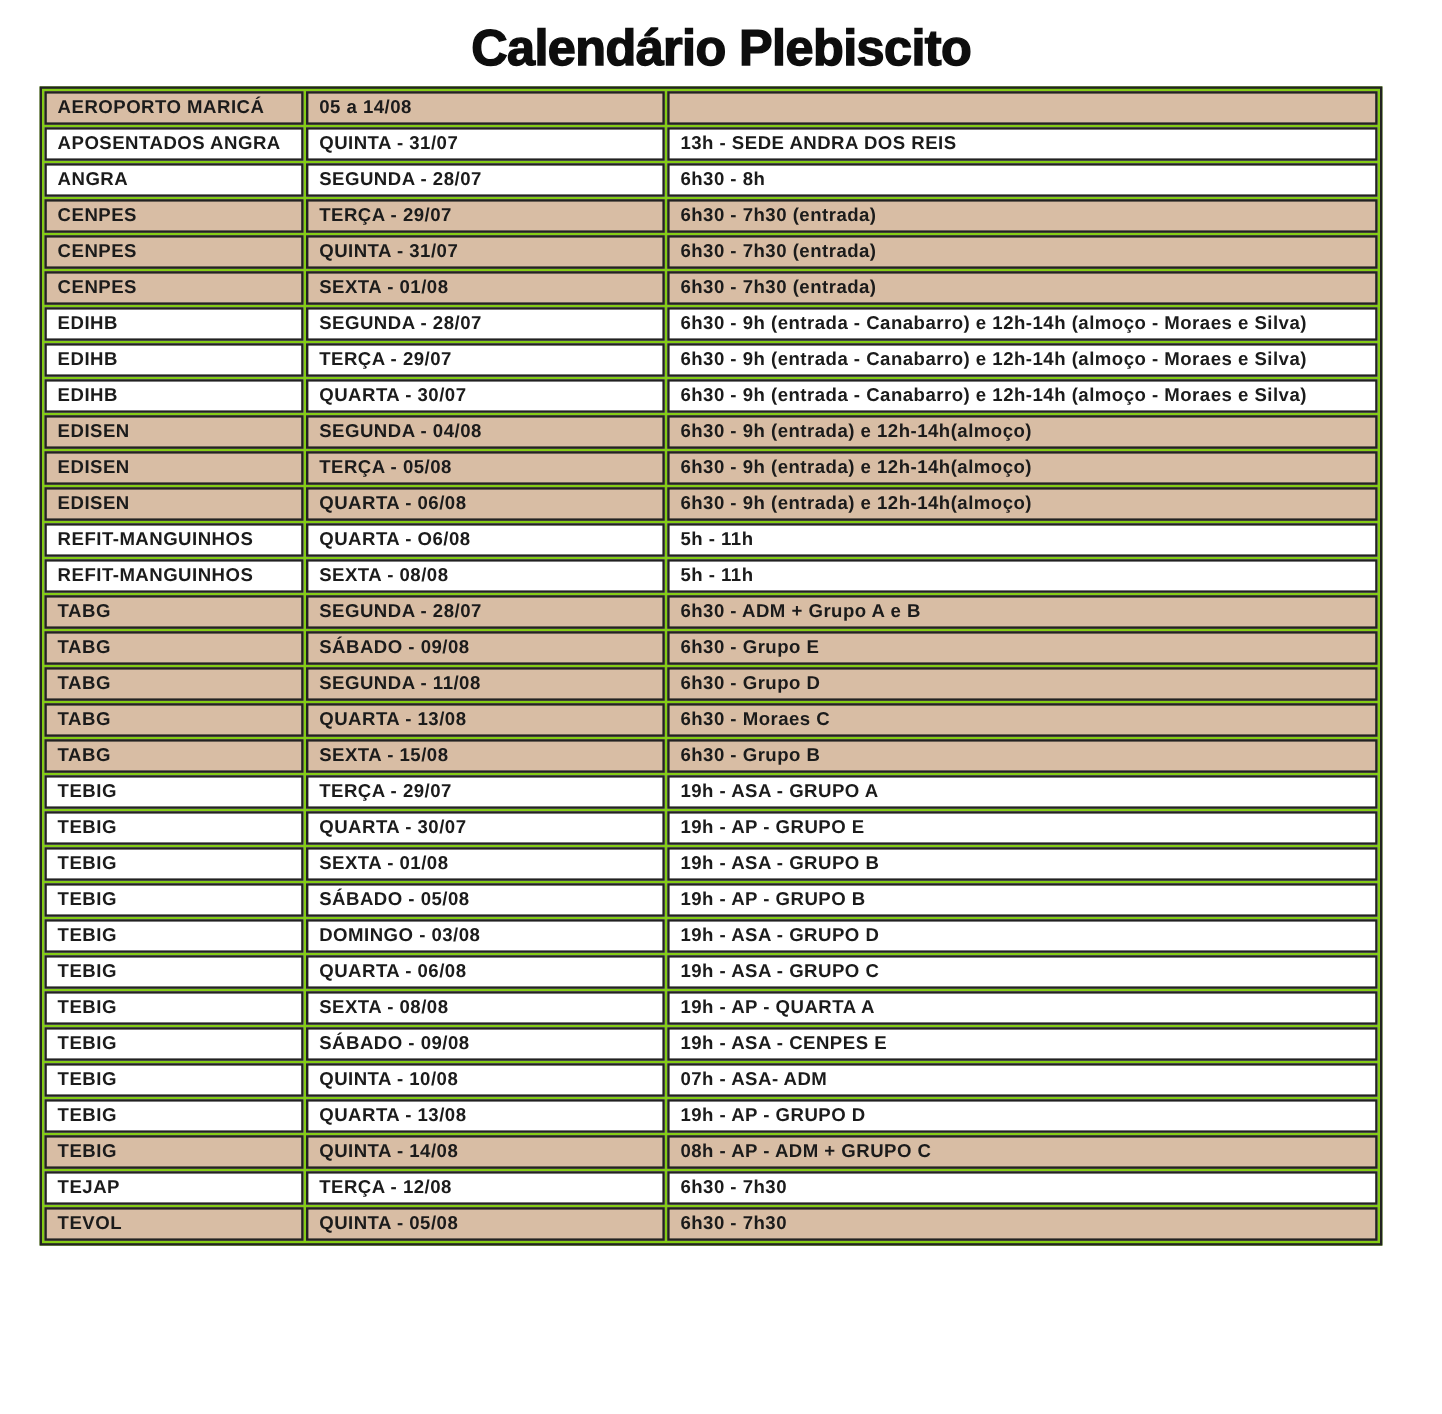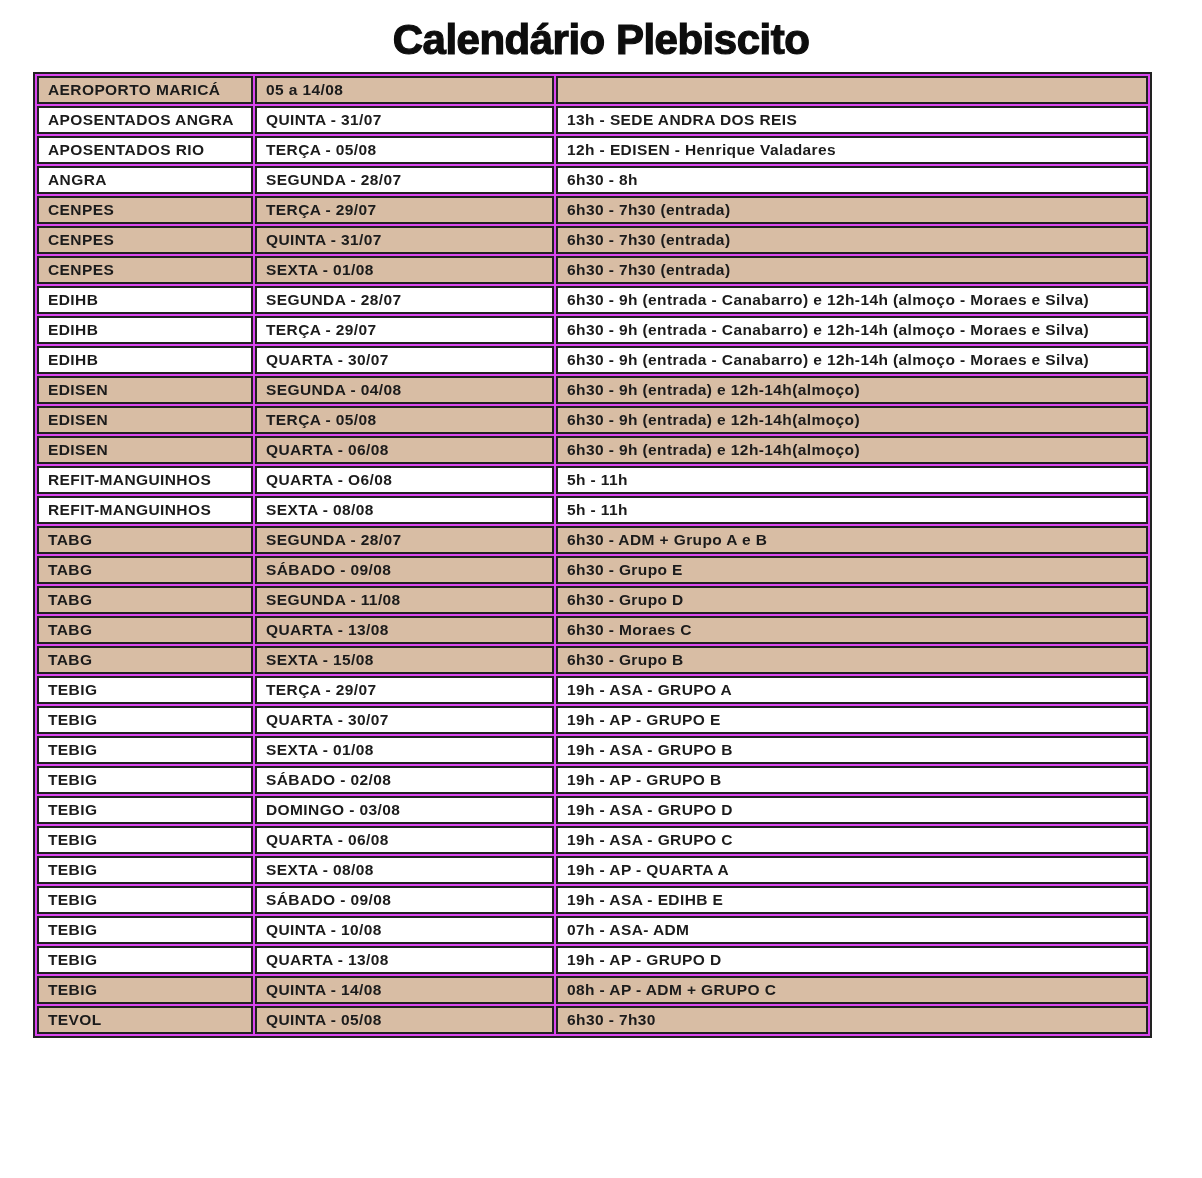"AEROPORTO MARICÁ" table.cal { background: #d946ef -> #84cc16 }
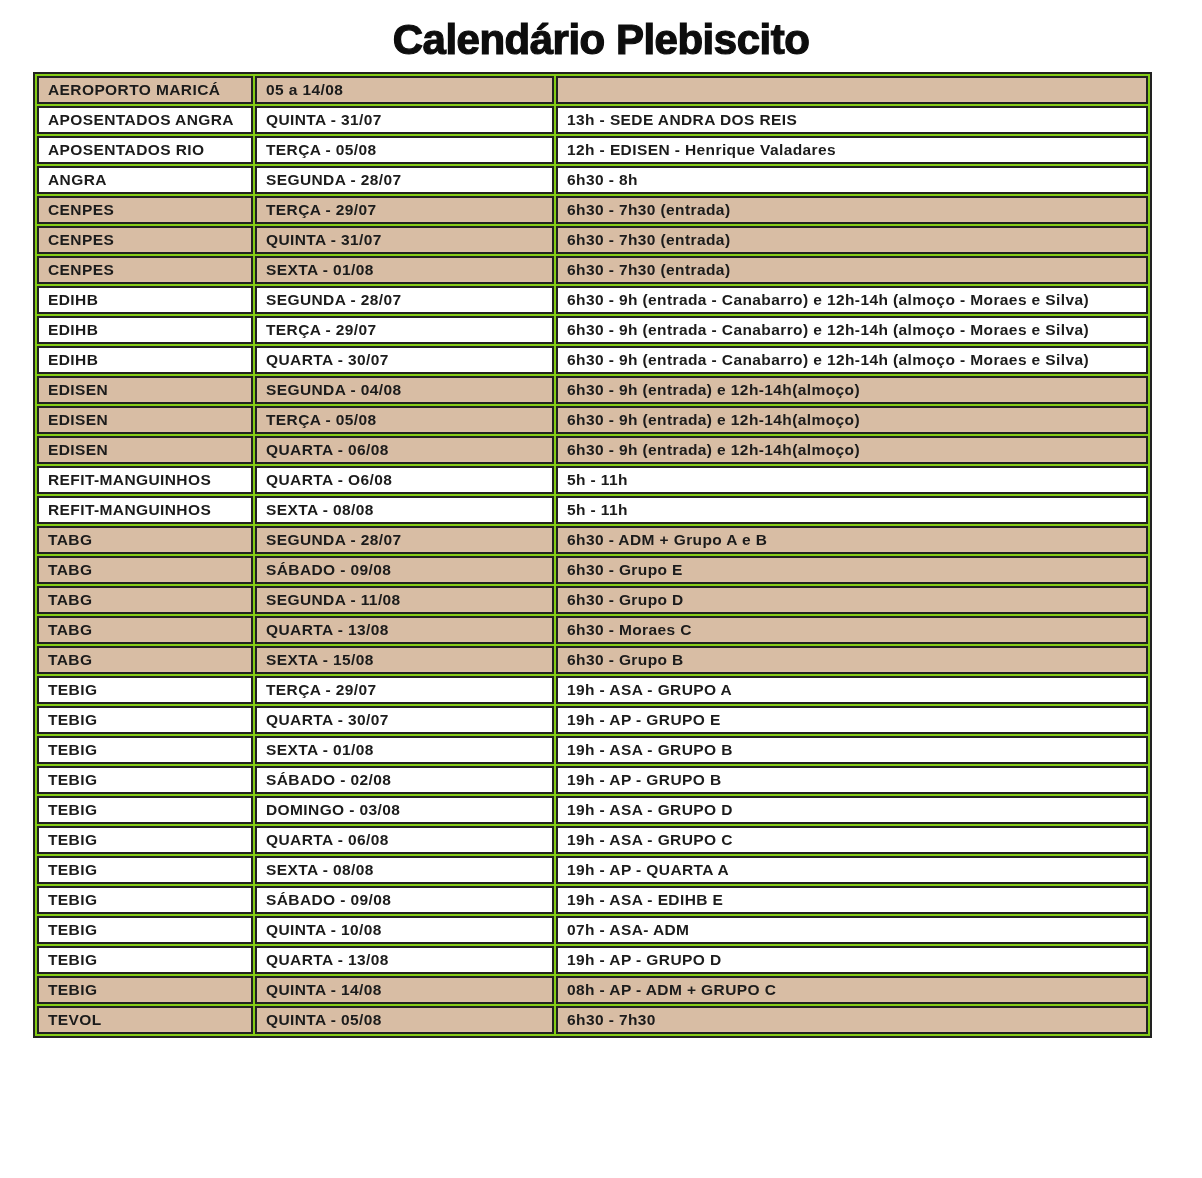"APOSENTADOS RIO" tr { html: <tr> <td>APOSENTADOS RIO</td> <td>TERÇA - 05/08</td> <td>12h - EDISEN - Henrique Valadares</td> </tr> -> none }
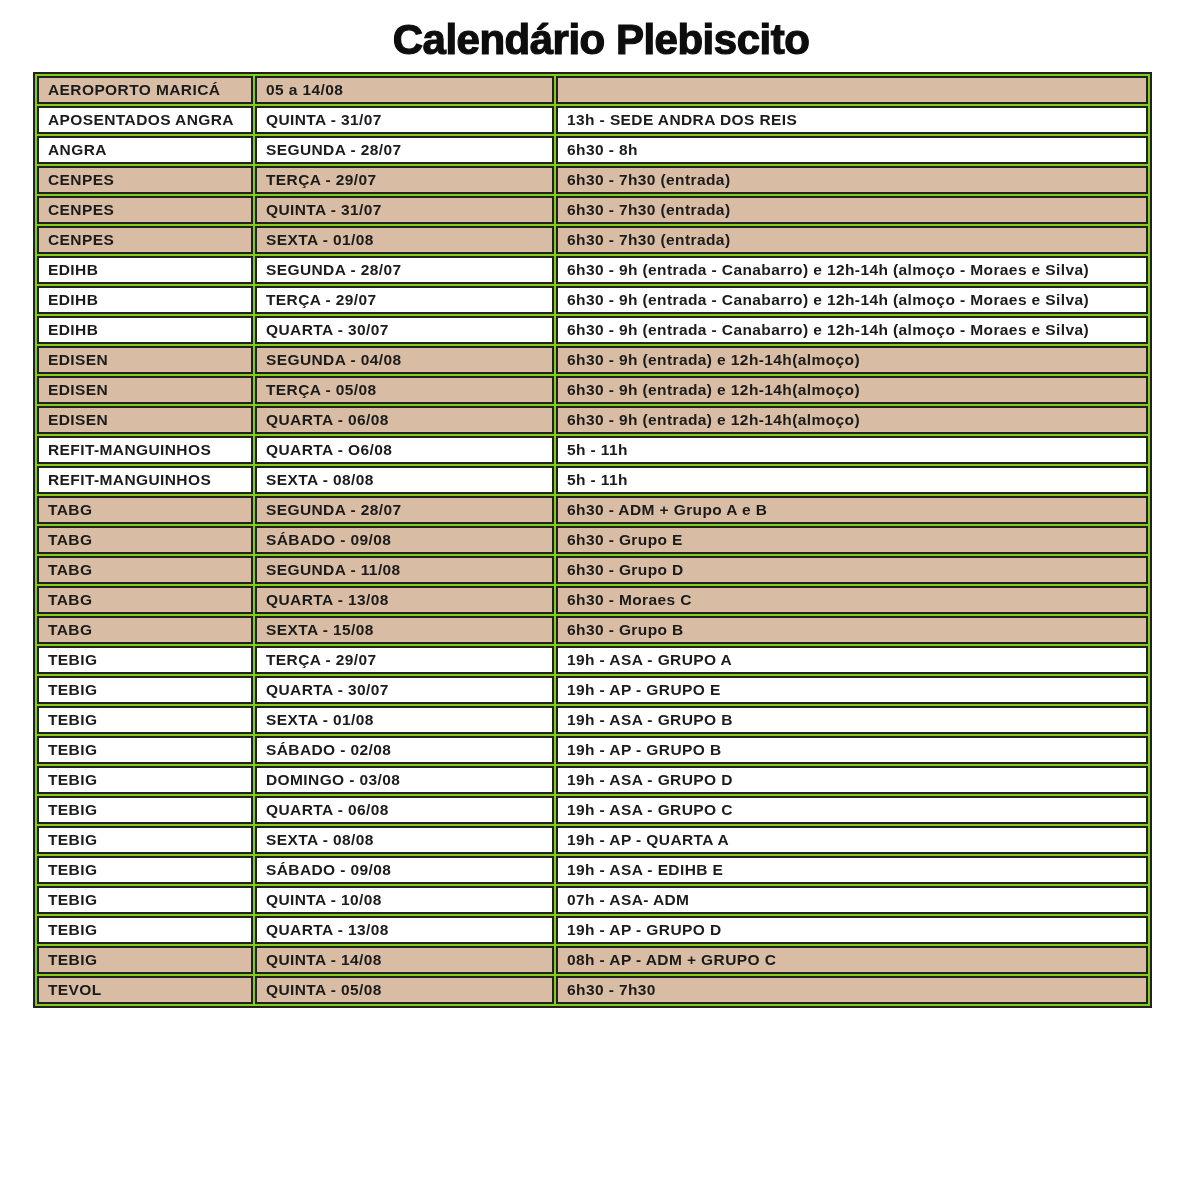"SÁBADO - 02/08" td { text: 02/08 -> 05/08 }
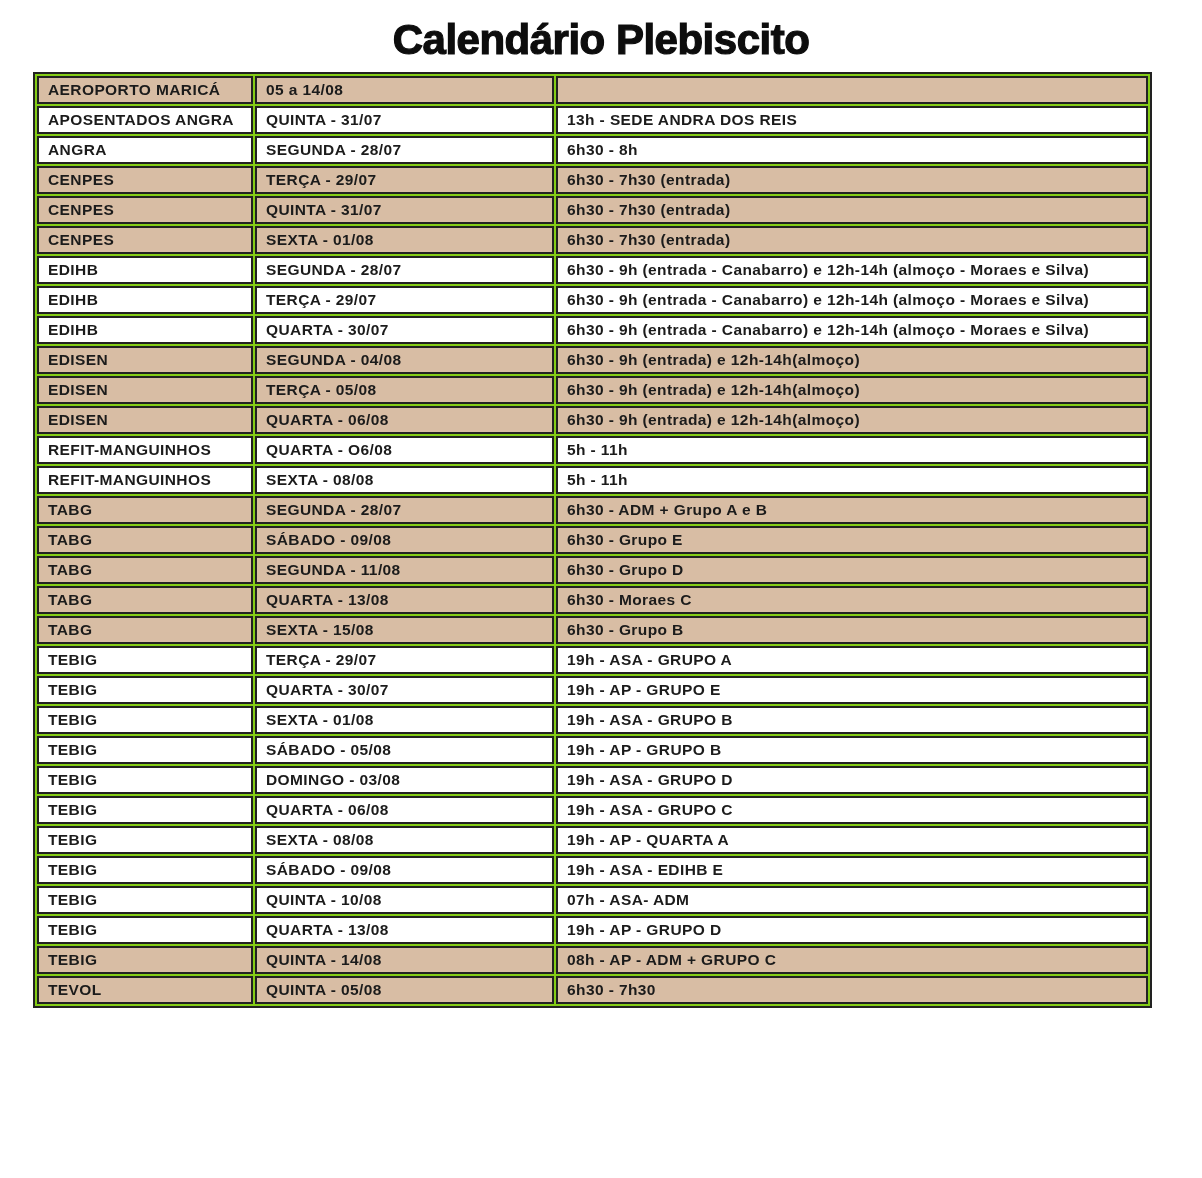"19h - ASA - EDIHB" td { text: EDIHB -> CENPES }
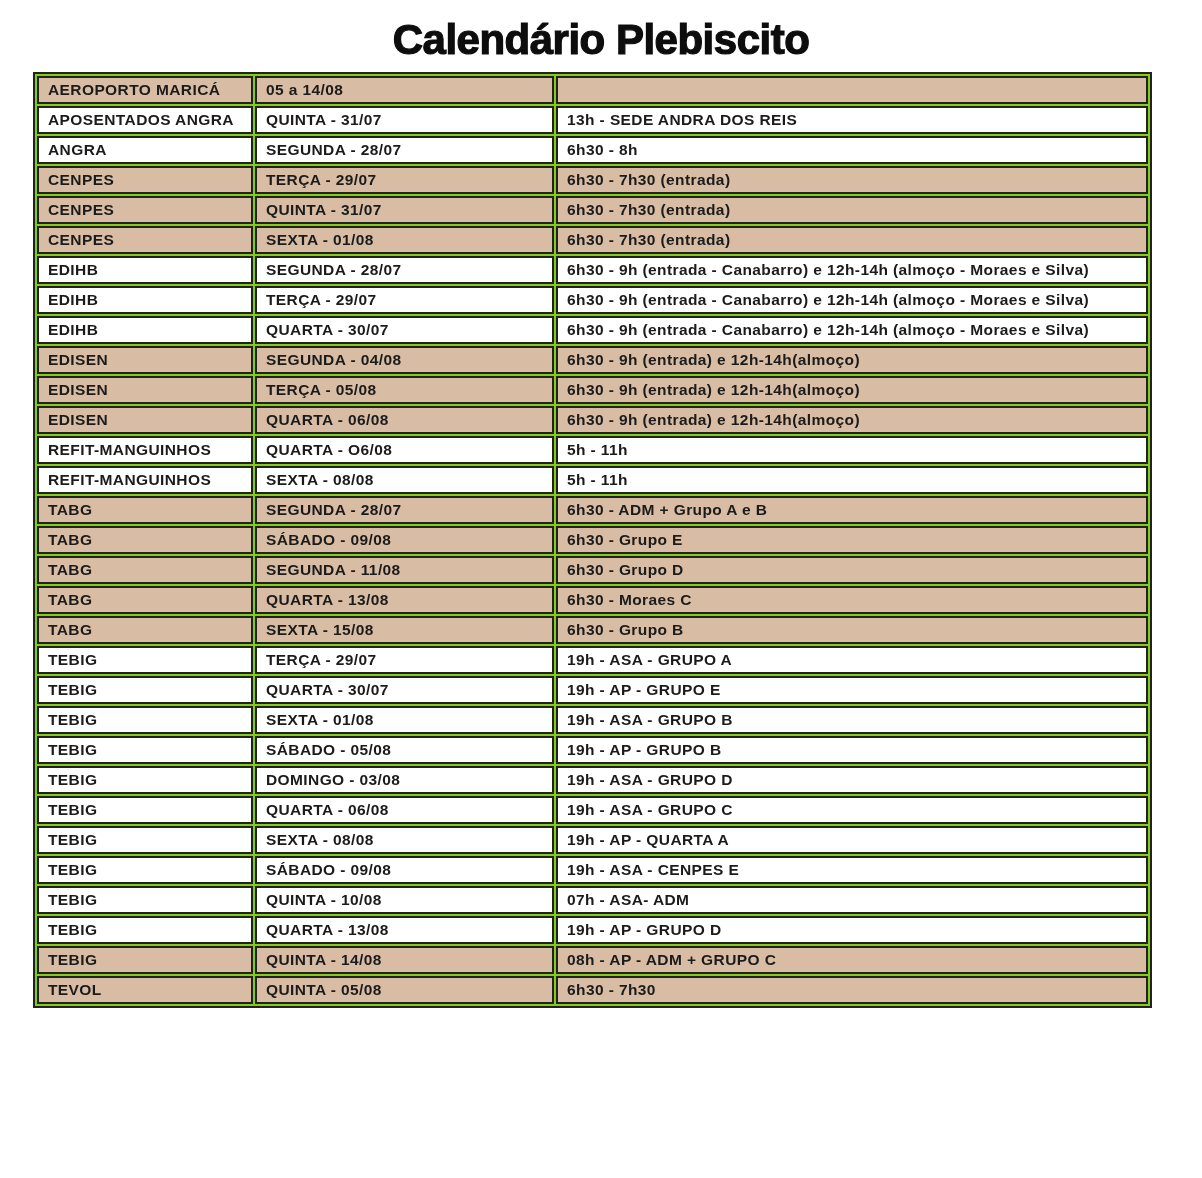"TEJAP" tr { html: none -> <tr> <td>TEJAP</td> <td>TERÇA - 12/08</td> <td>6h30 - 7h30</td> </tr> }
